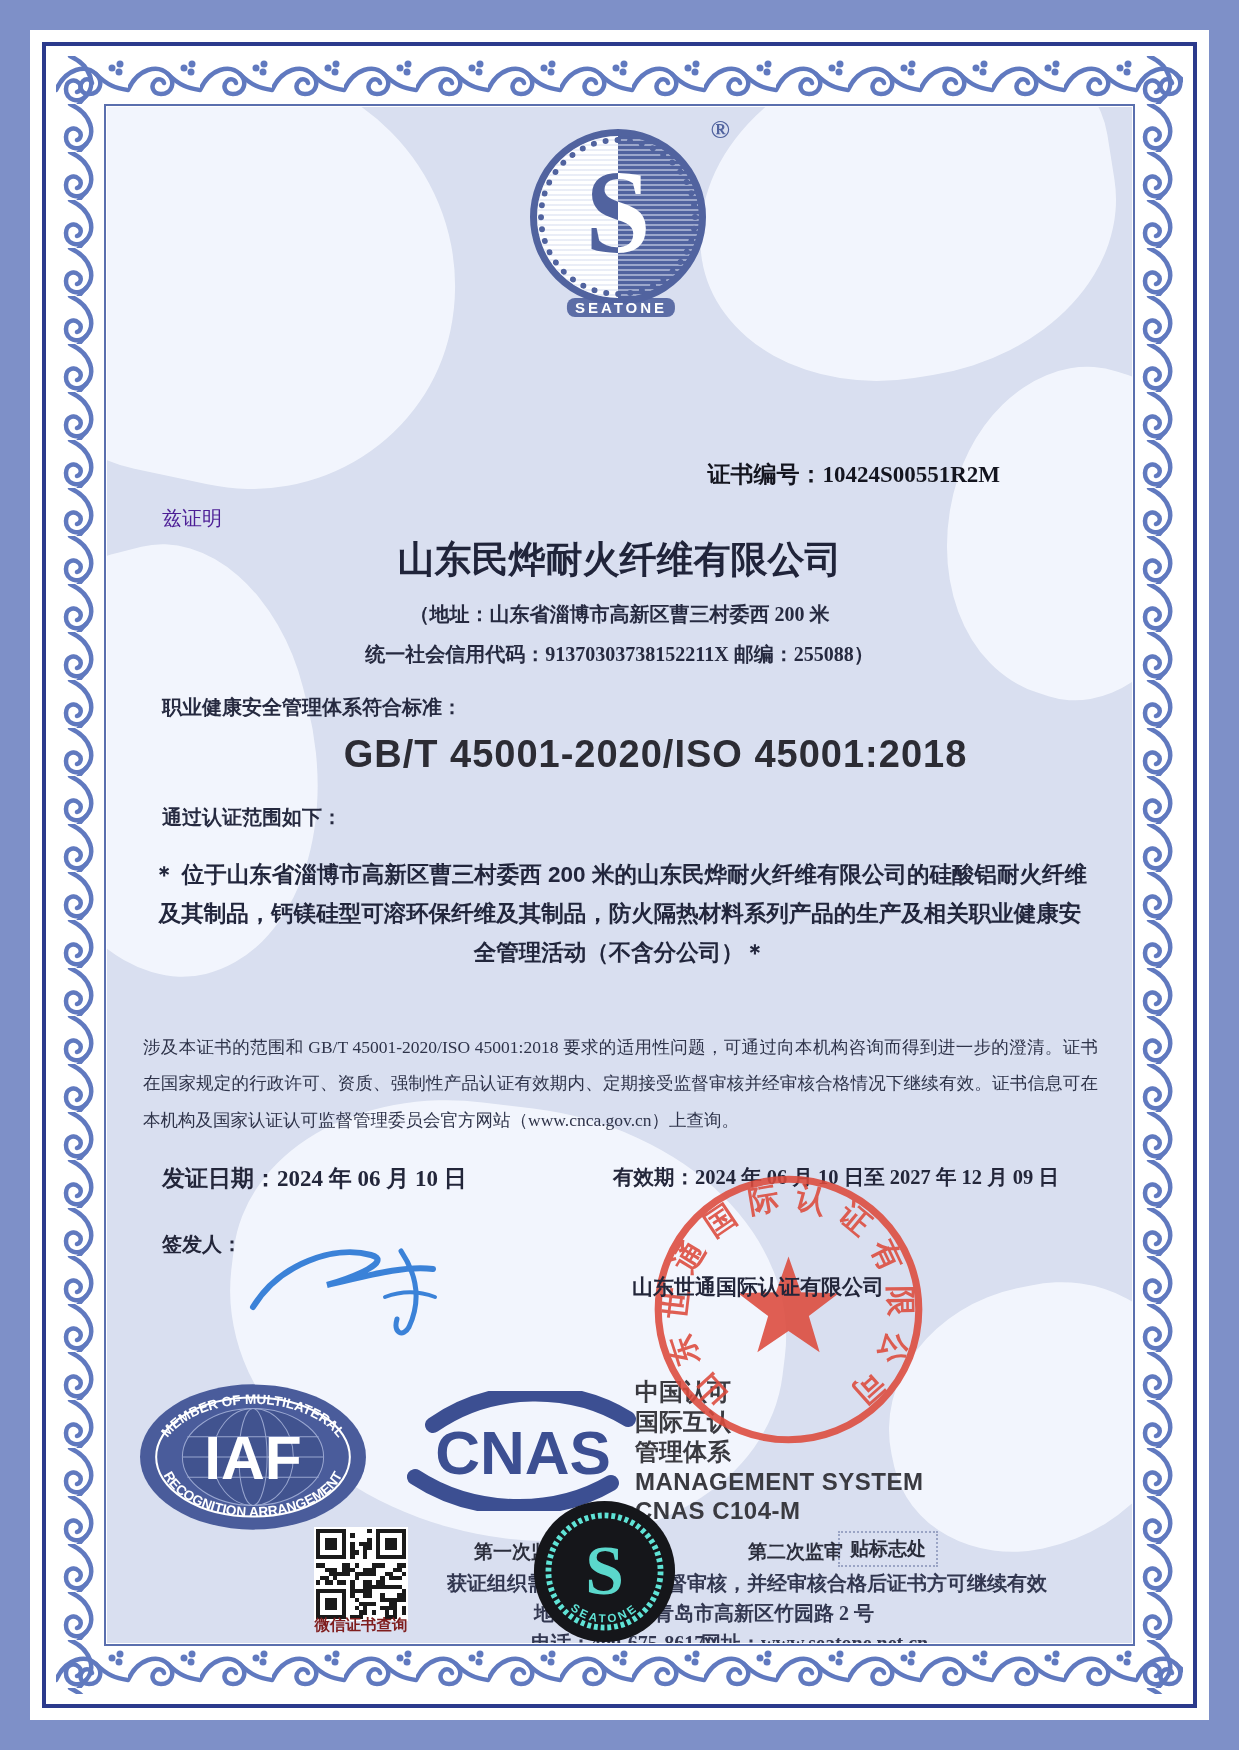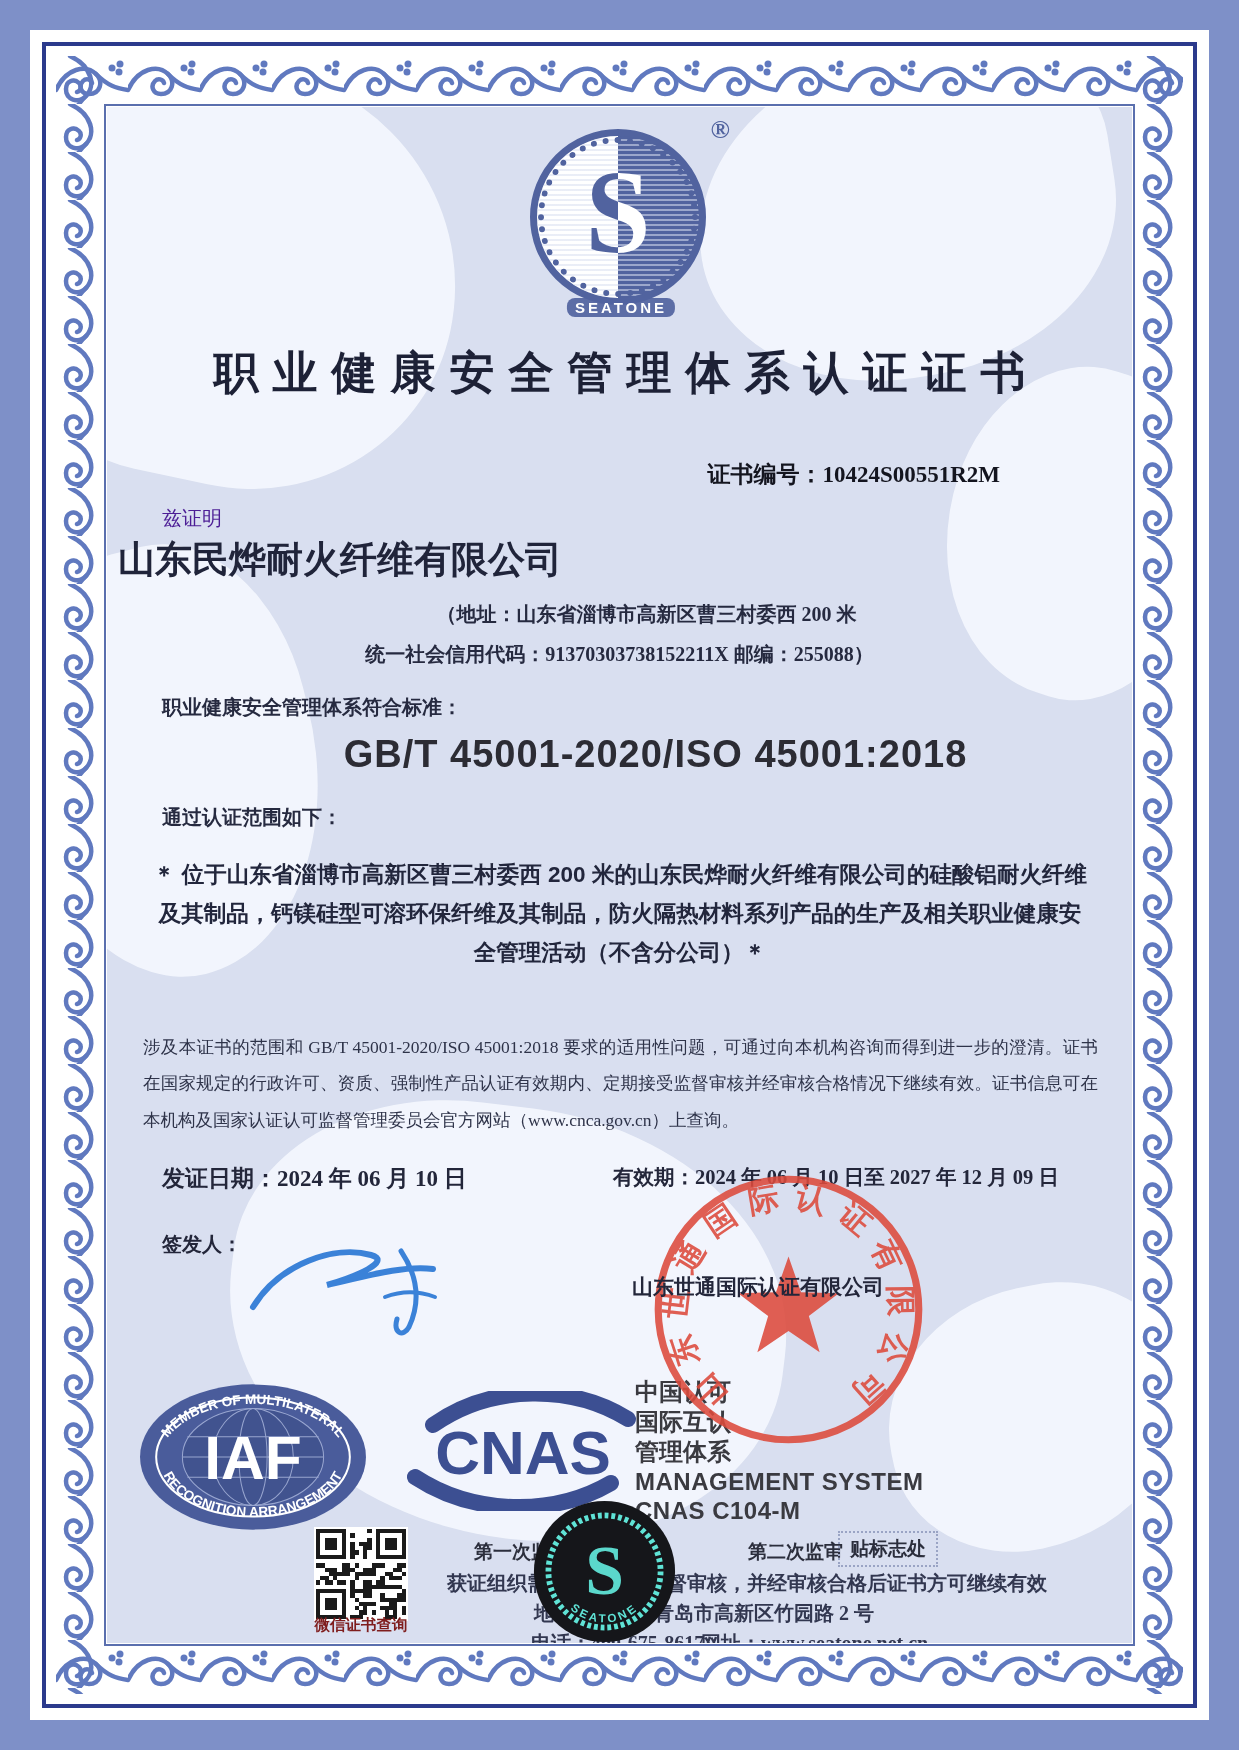"职业健康安全管理体系认证证书" div.title { html: <div>职业健康安全管理体系认证证书</div> -> none }
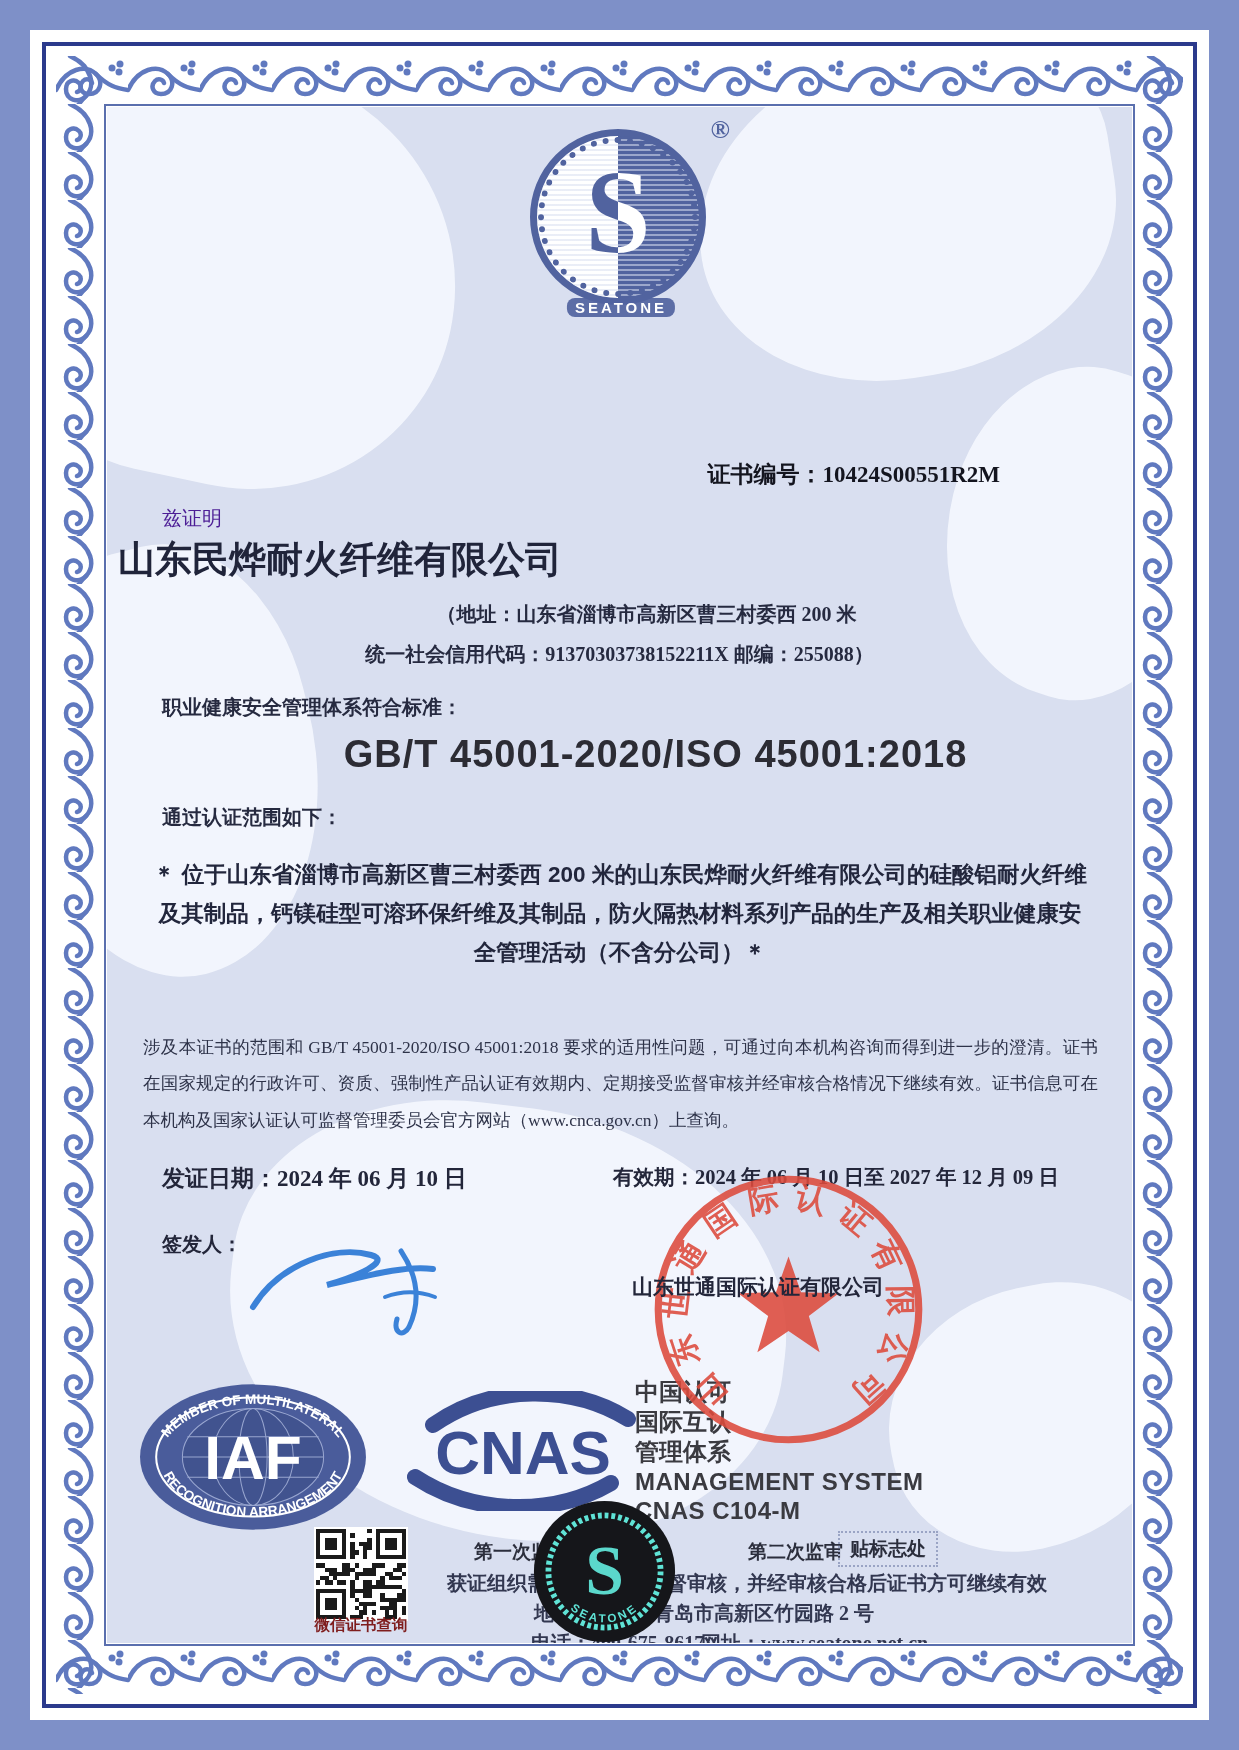"山东民烨耐火纤维有限公司" .company { padding-left: 11px -> none; text-align: left -> center }
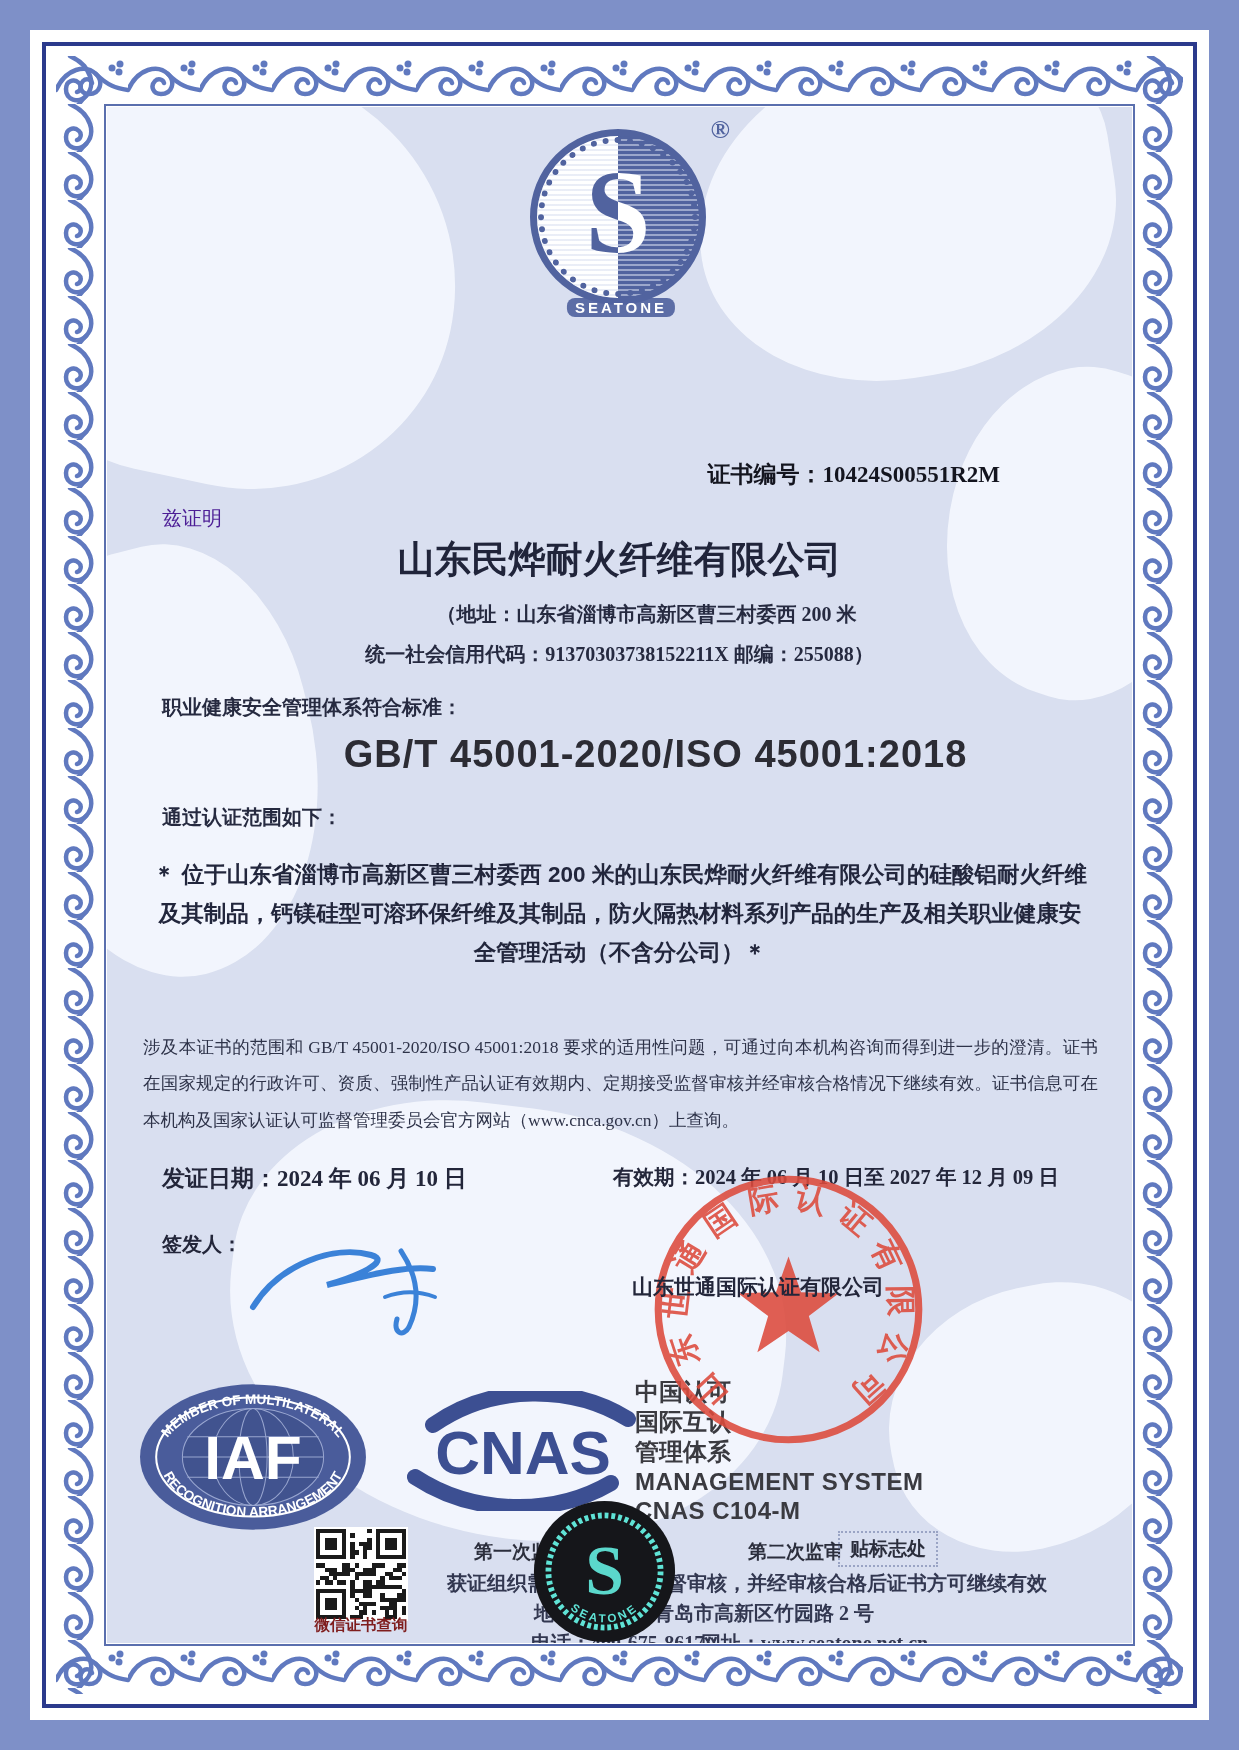"（地址：山东省淄博市高新区曹三村委西 200 米" .addr1 { padding-left: 27px -> none }
